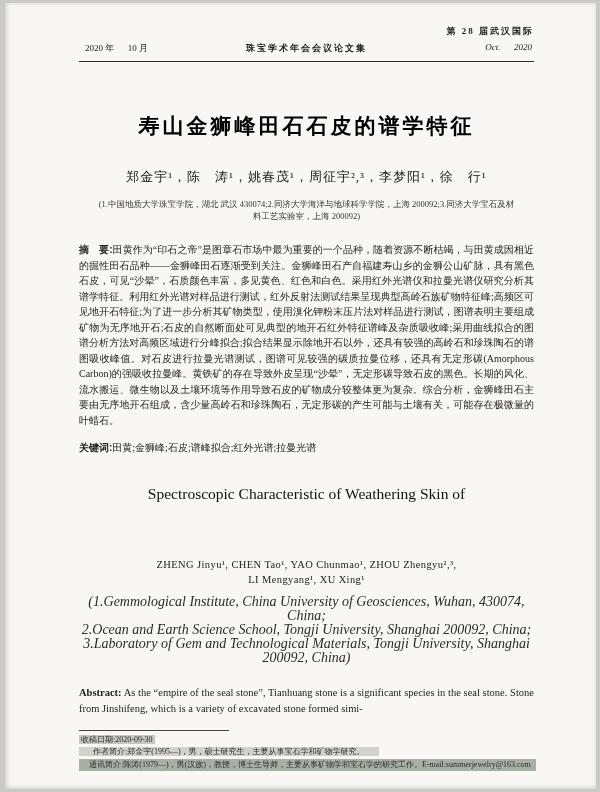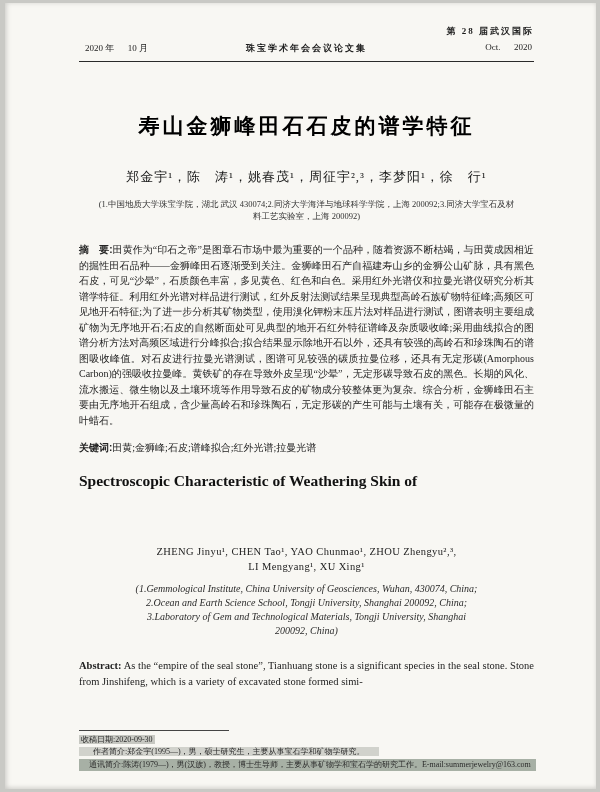"Oct. 2020" .h-right { font-style: none -> italic }
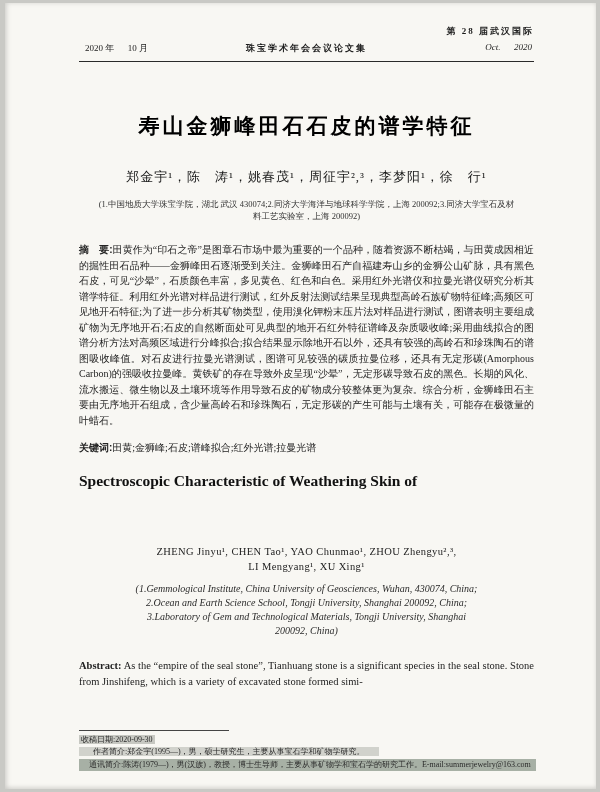"Spectroscopic Characteristic of" .title-en { font-weight: bold -> normal; margin-top: 14px -> 27px; text-align: left -> center }
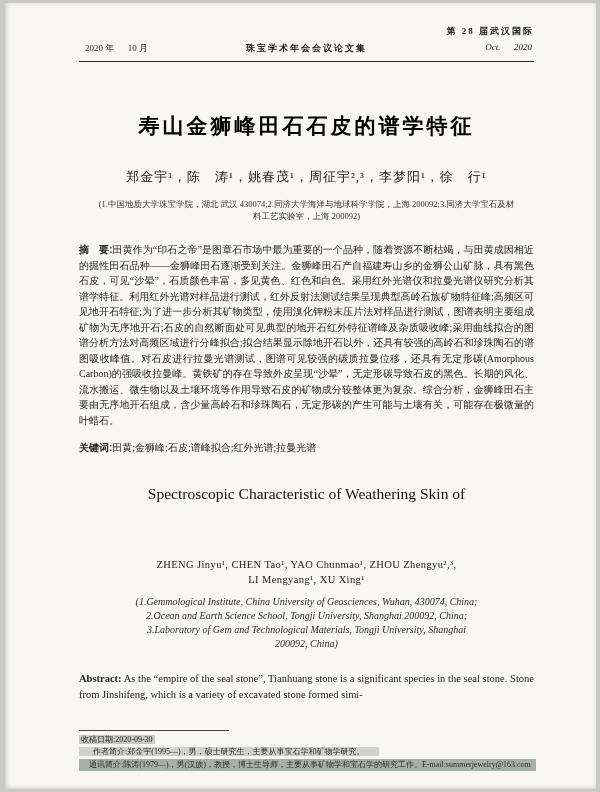"(1.Gemmological Institute, China" .affil-en { font-size: 10px -> 14px }
